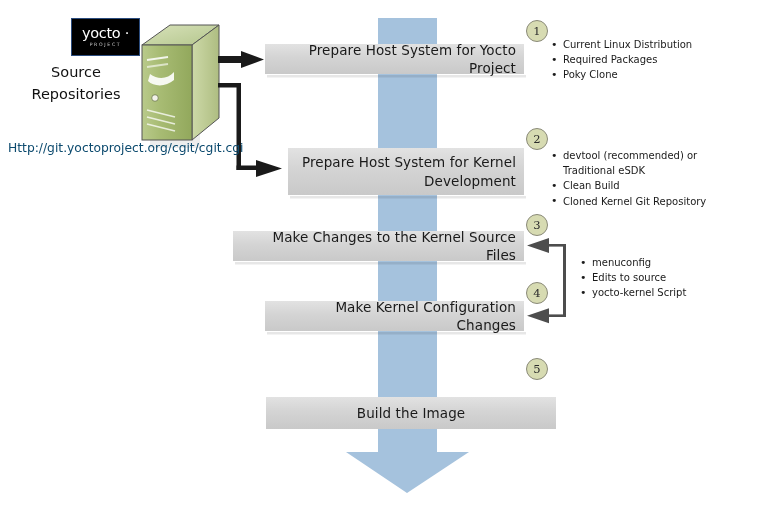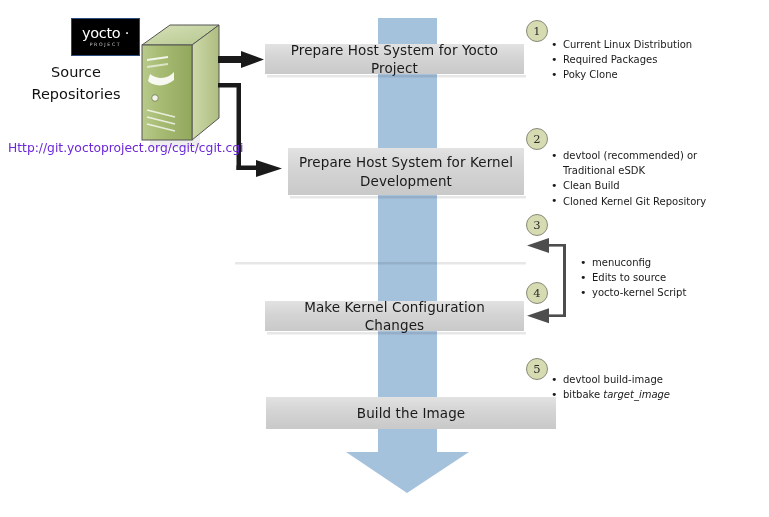"Prepare Host System for Yocto" .pbox { text-align: center -> right }
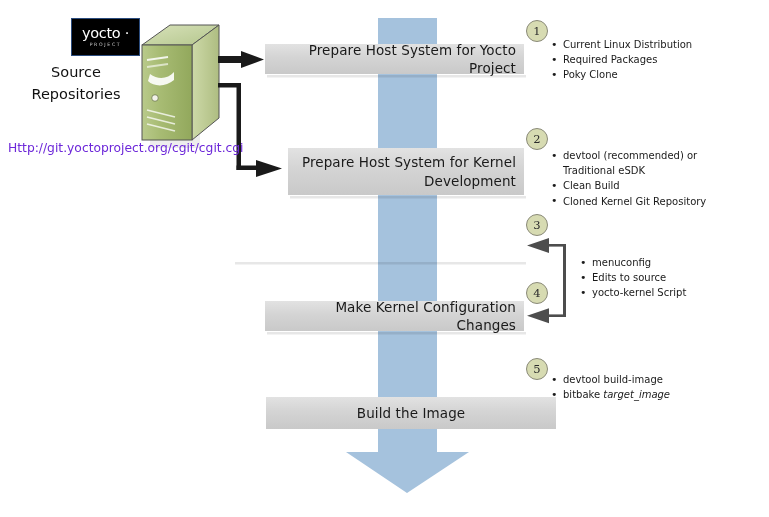"Http://git.yoctoproject.org/cgit/cgit.cg" #urllabel { color: #6d28d9 -> #0c4a6e }
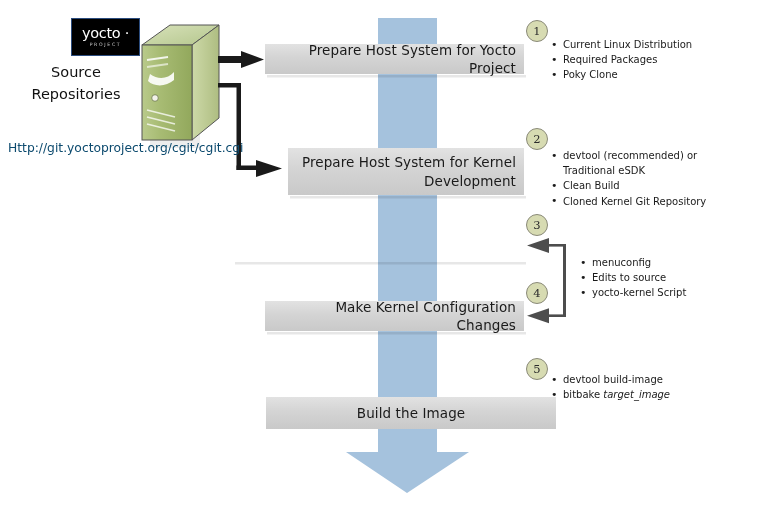"Make Changes to the Kernel" div.pbox { html: none -> <div>Make Changes to the Kernel Source Files</div> }
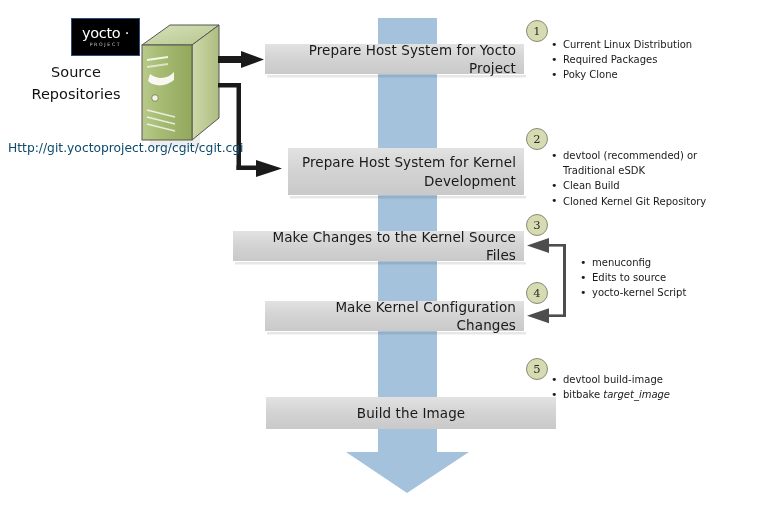"devtool build-image" ul.blist { html: <ul> <li>devtool build-image</li> <li><span>bitbake </span><span>target_image</span></li> </ul> -> none }
